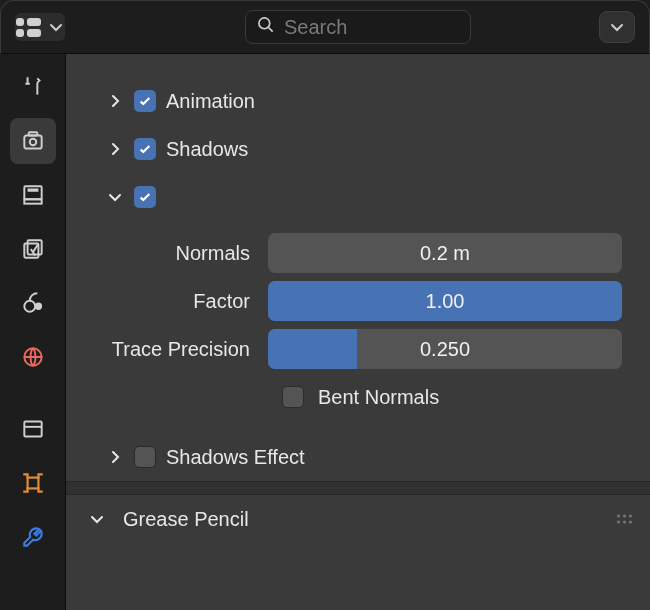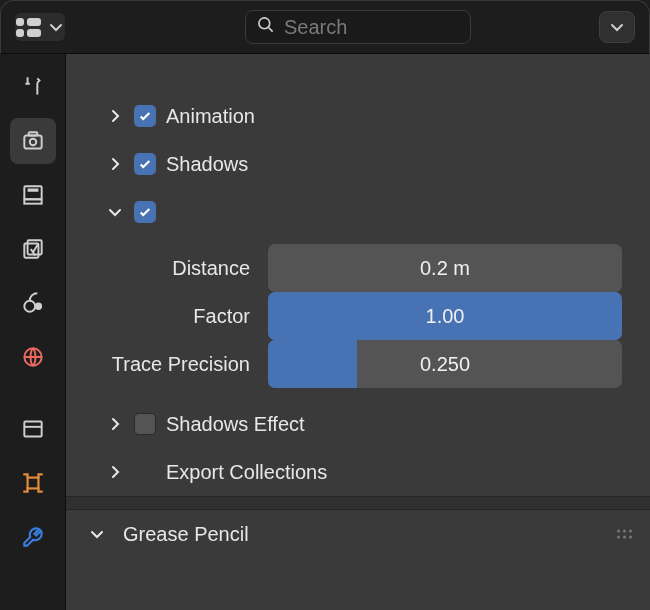"Animation" .panel { padding-top: 16px -> 1px }
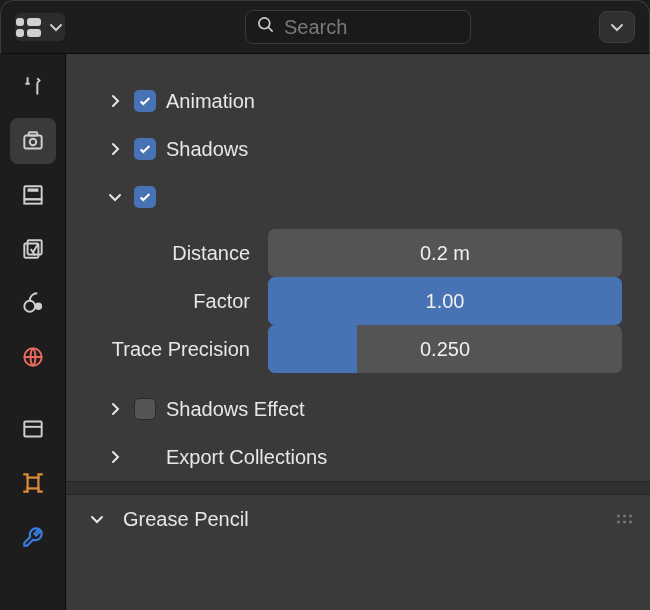"Distance" div.prop-label { text: Distance -> Normals }
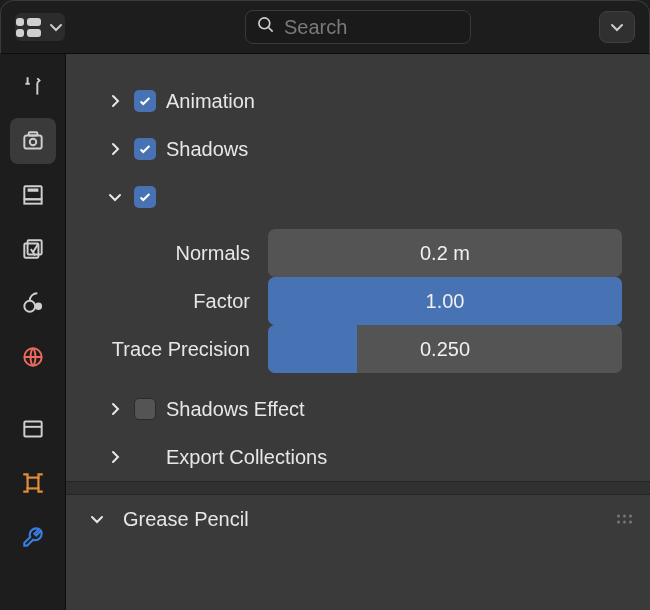"0.2 m" .prop-field { height: 48px -> 40px }
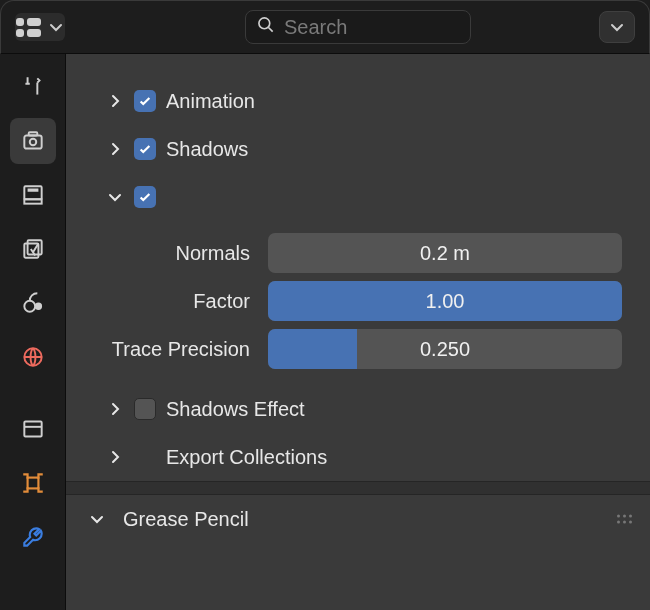"Bent Normals" div.prop-check-row { html: none -> <div> <div></div> <span></span> <span>Bent Normals</span> </div> }
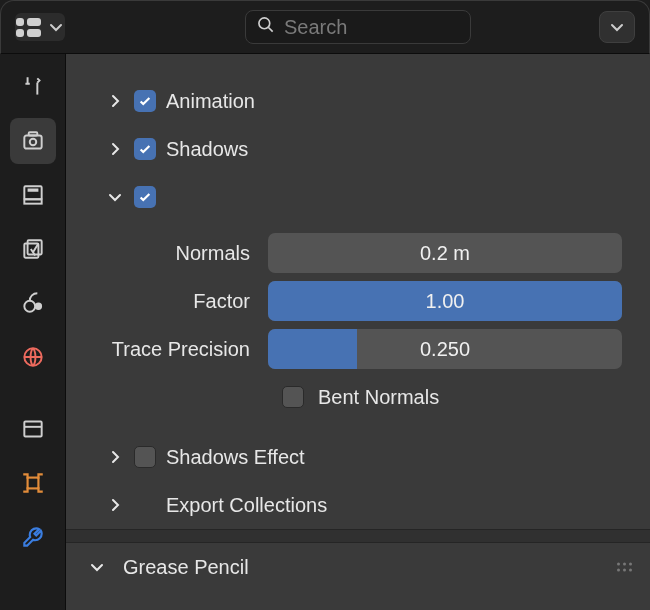"Export Collections" div.row { html: <div> <span></span> <span> <svg> <path></path> </svg> </span> <span></span> <span>Export Collections</span> </div> -> none }
